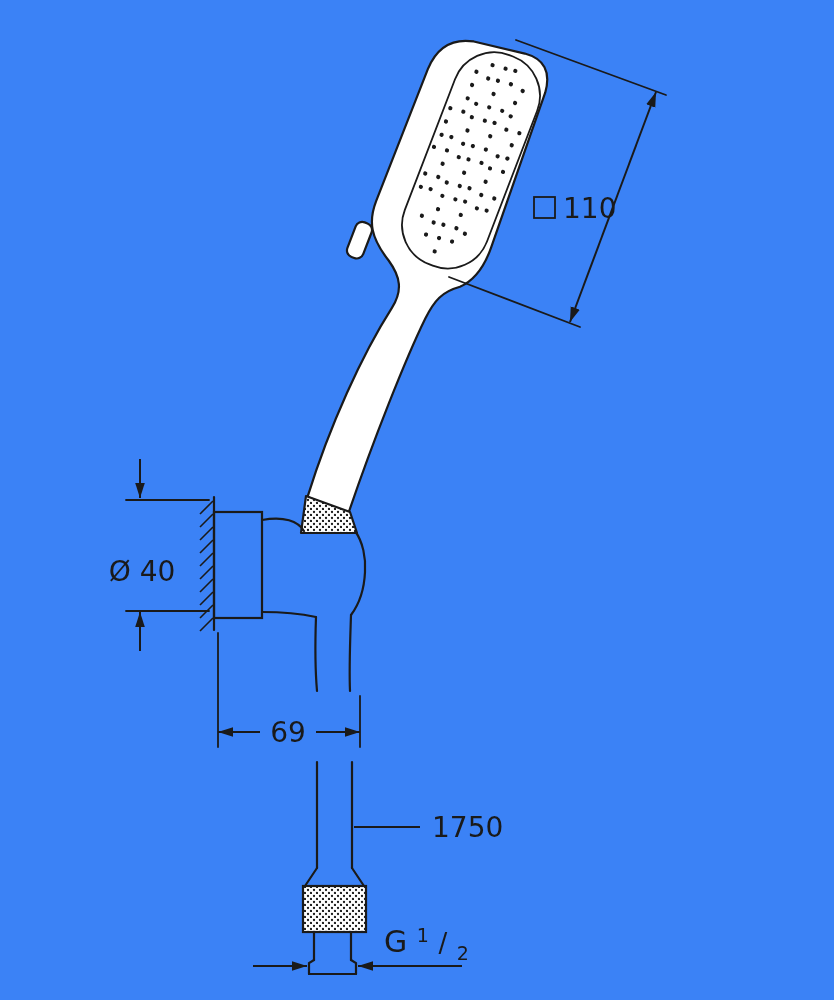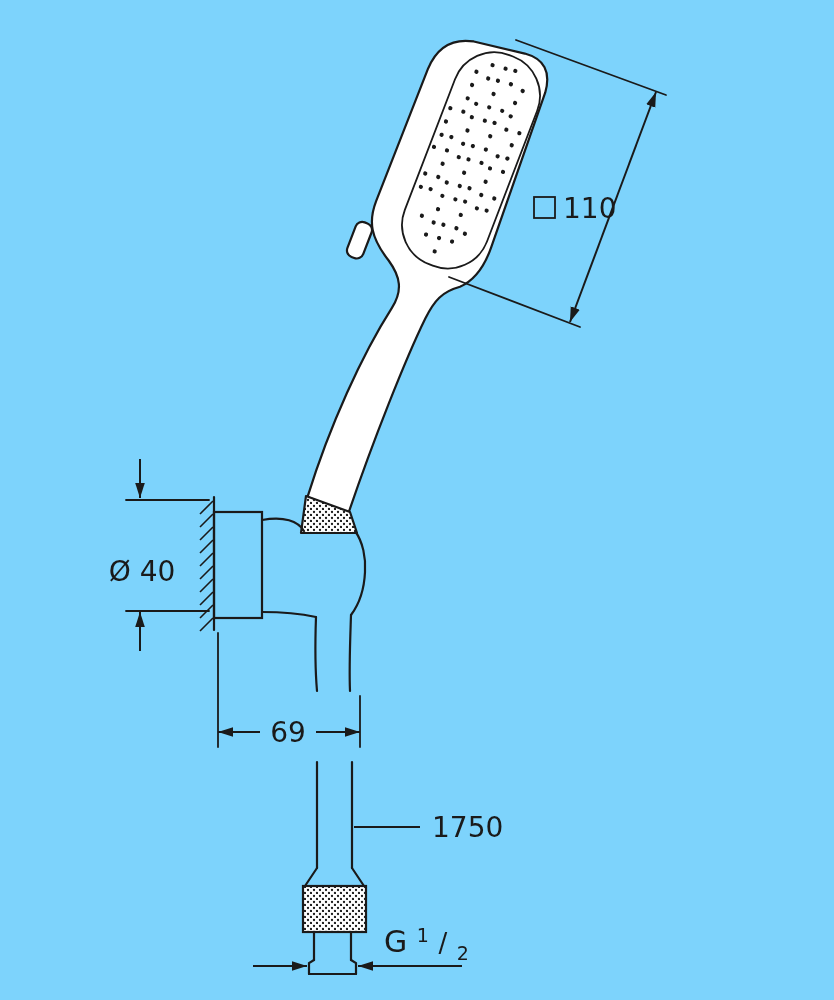"110" .stage { background: #7dd3fc -> #3b82f6 }
